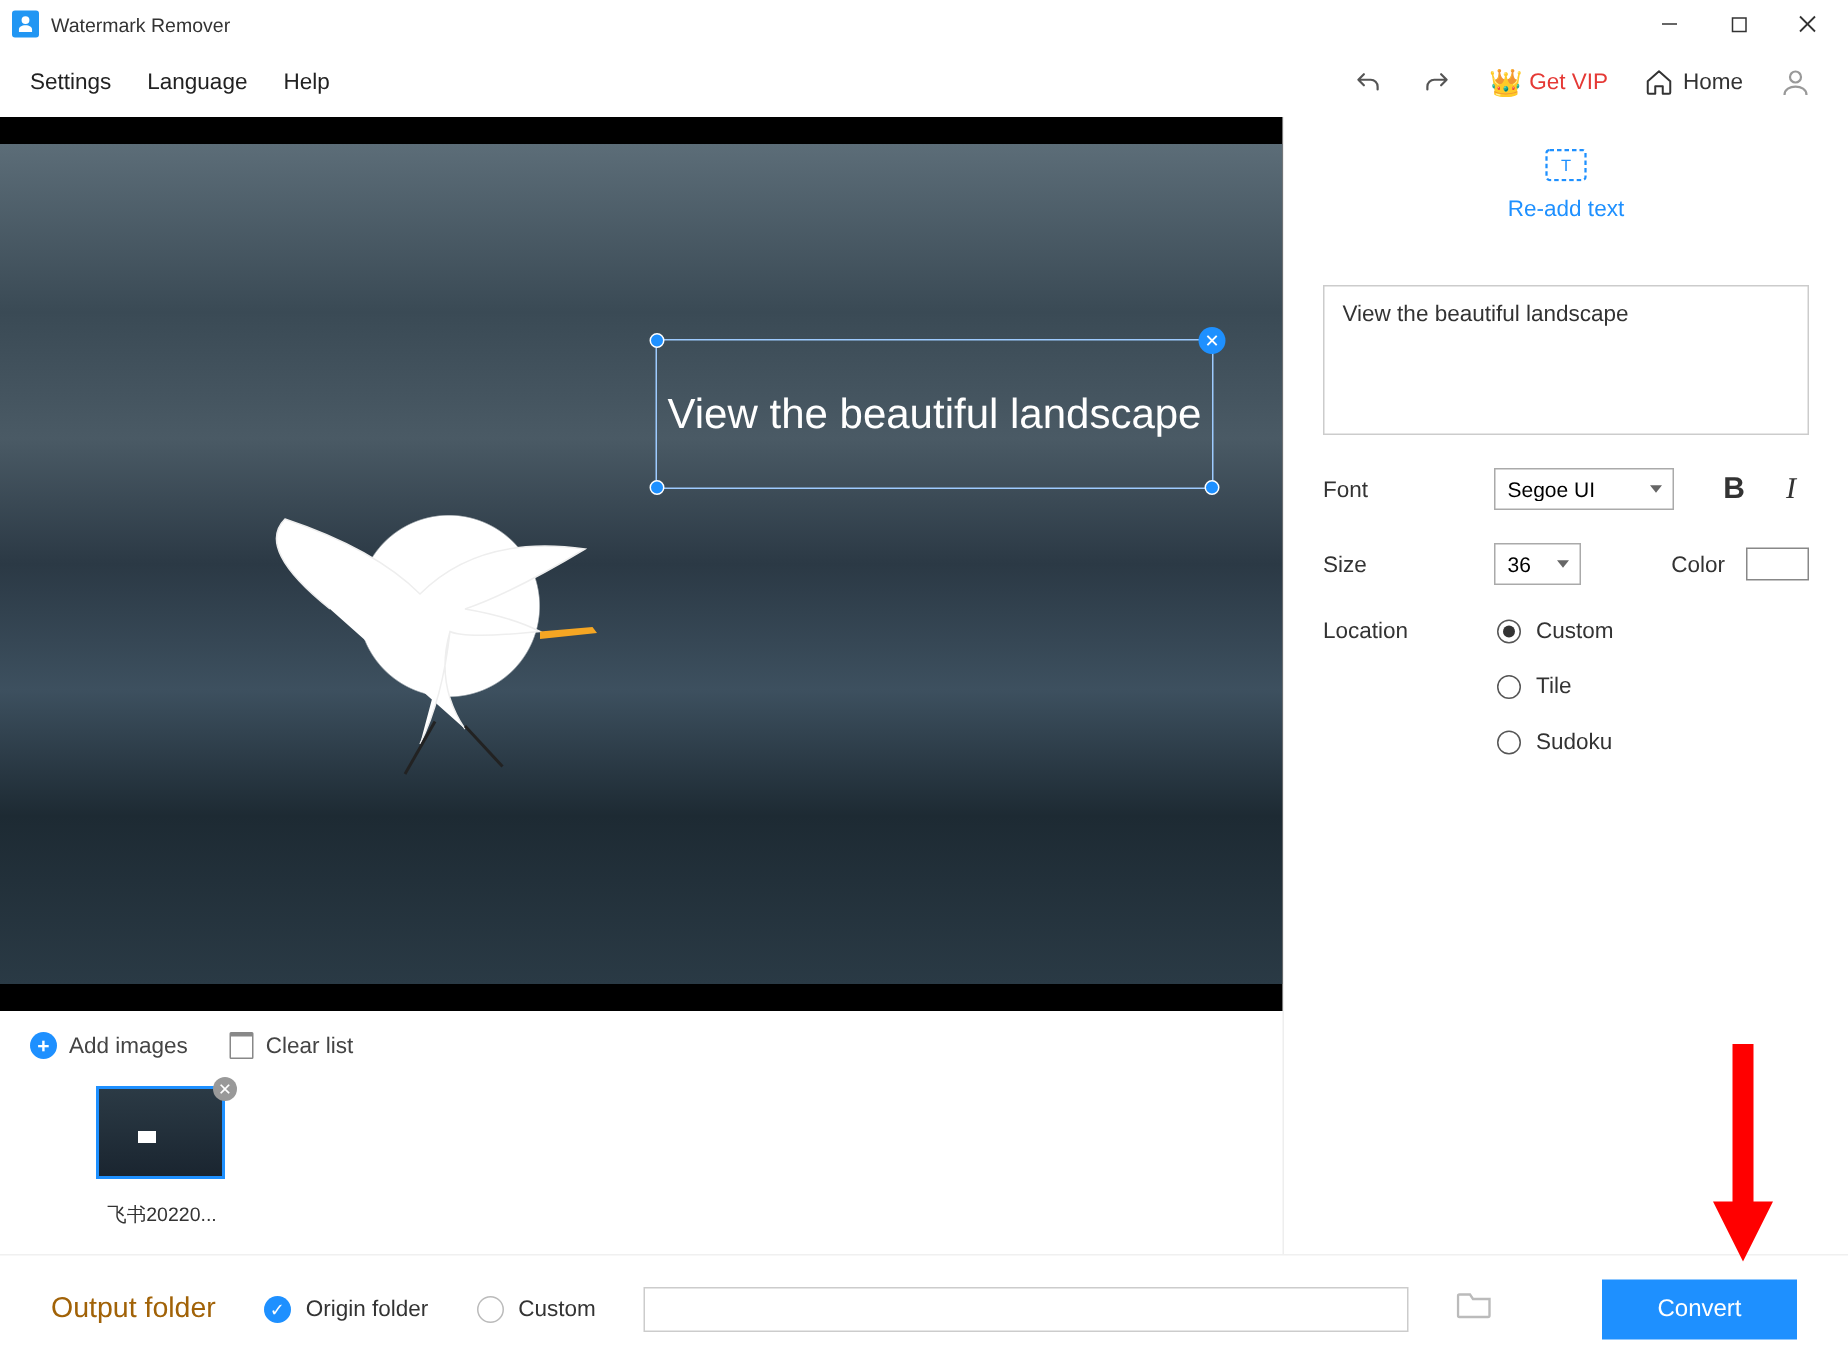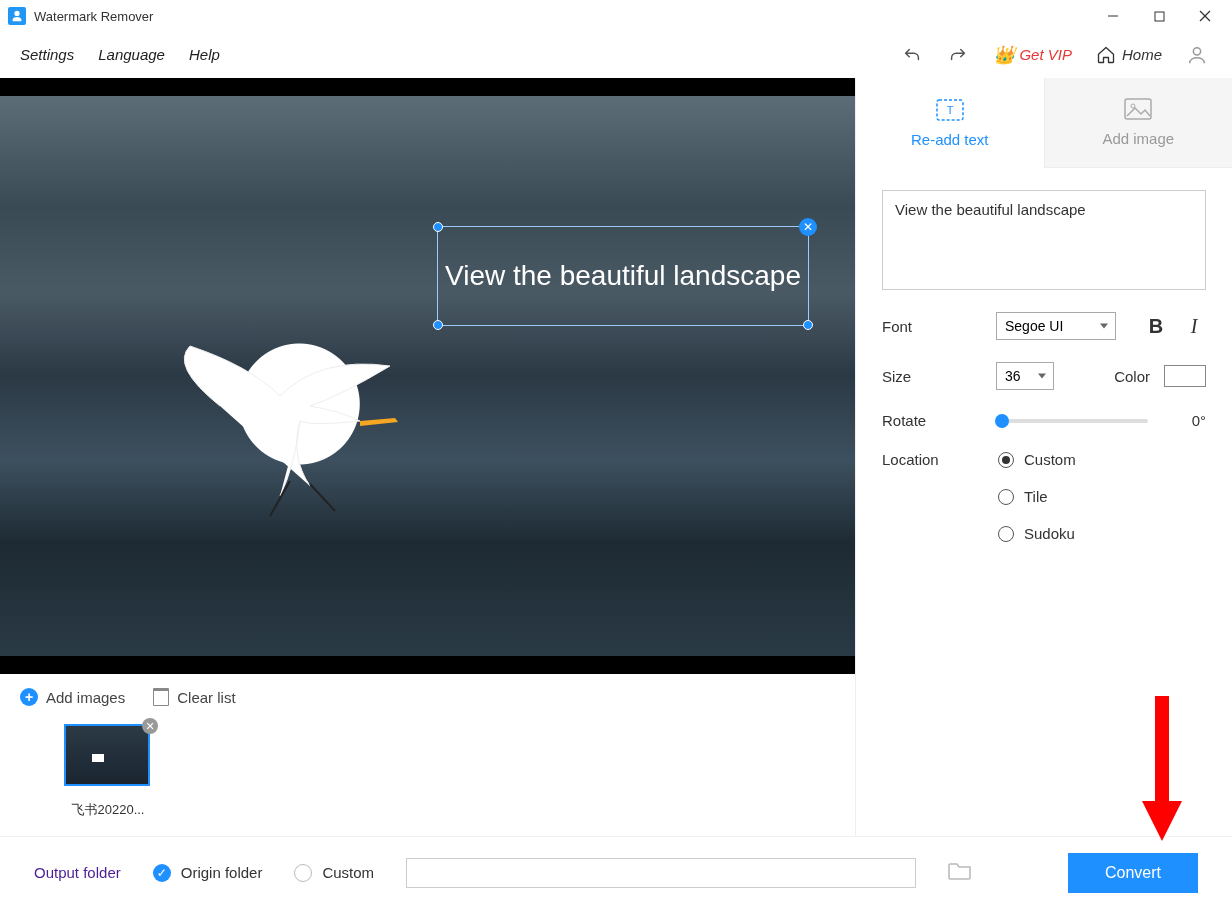"Settings" .menubar { font-style: italic -> none }
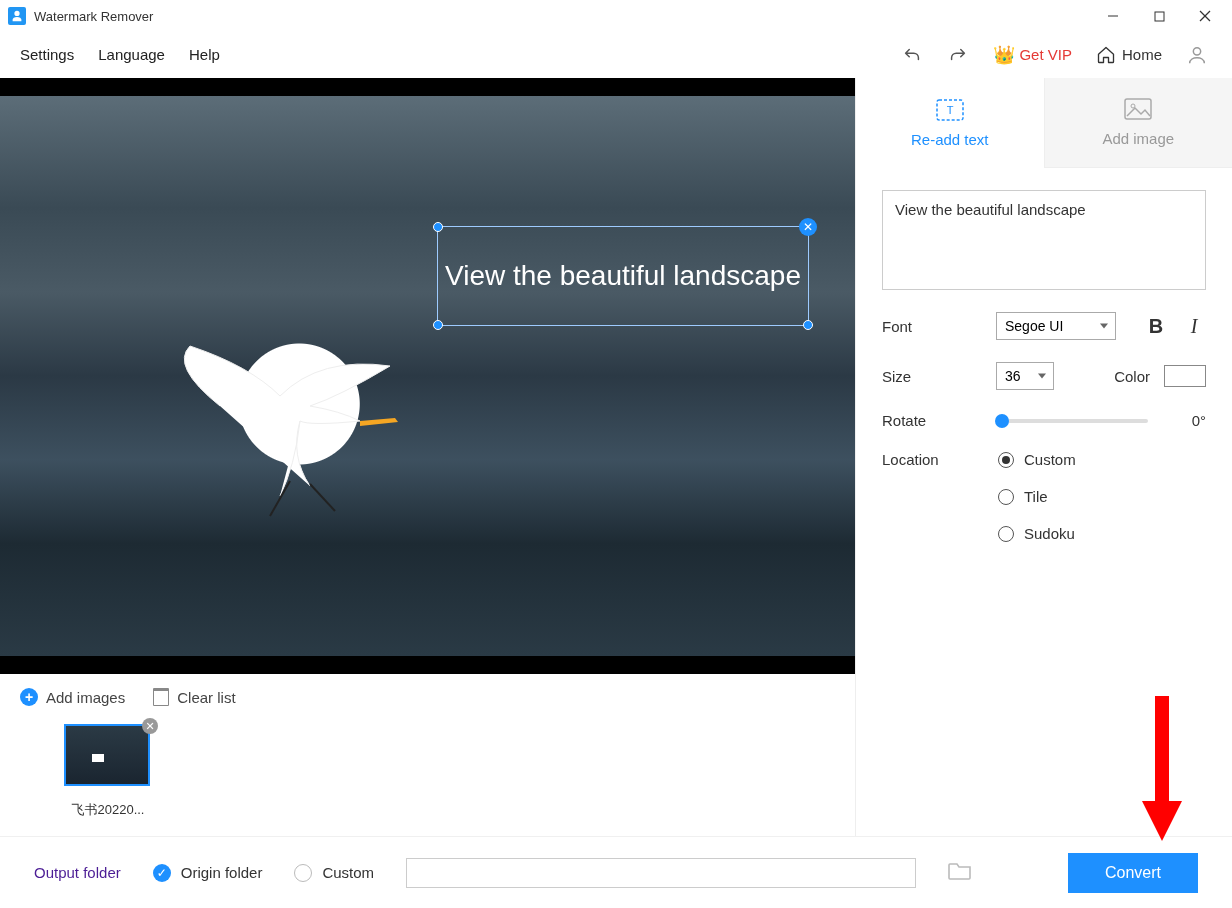"Add image" div.tab { html: <div> <svg> <rect></rect> <circle></circle> <path></path> </svg> <span>Add image</span> </div> -> none }
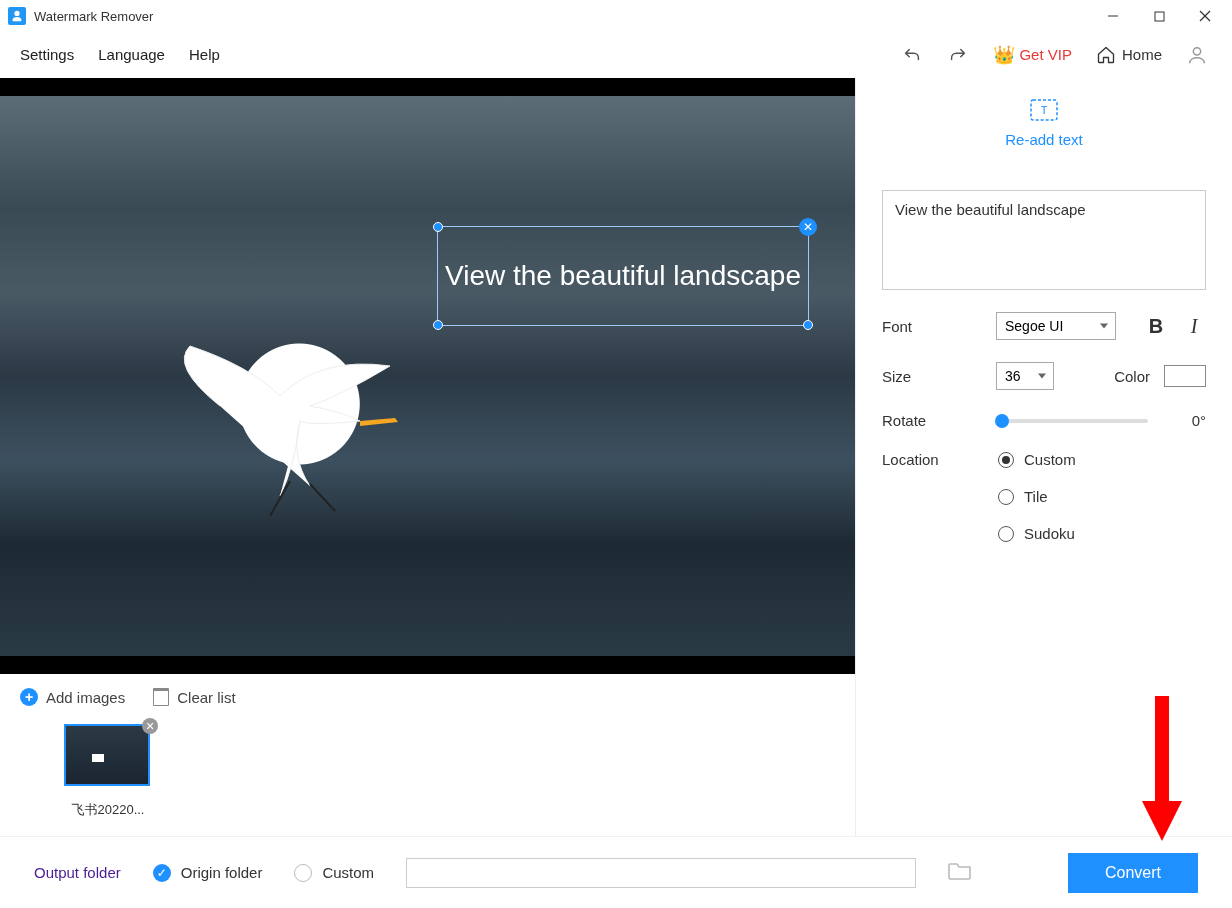"Rotate" div.slider-row { html: <div> <div>Rotate</div> <div> <div></div> <div></div> </div> <div>0°</div> </div> -> none }
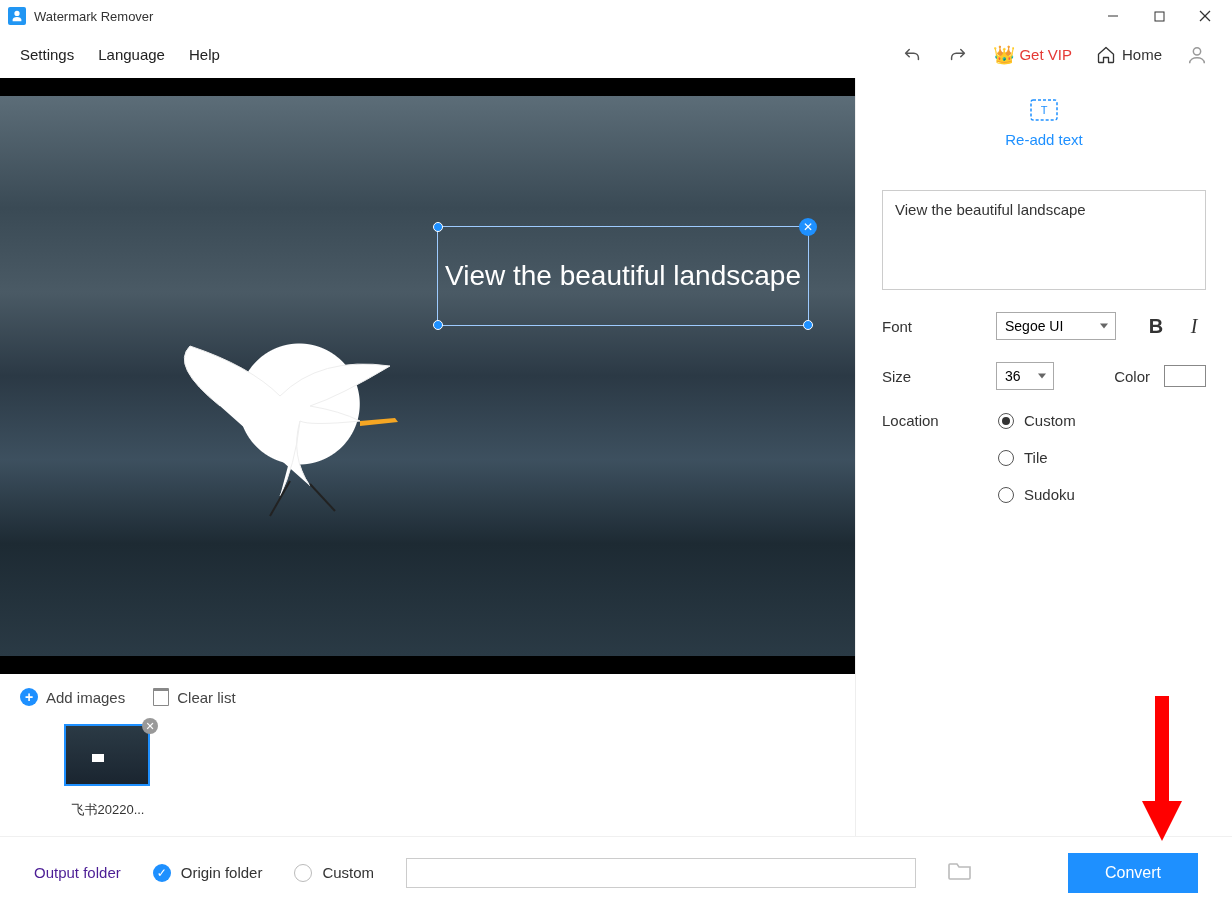"Output folder" .out-lbl { color: #4c1d95 -> #a16207; font-size: 15px -> 19px }
